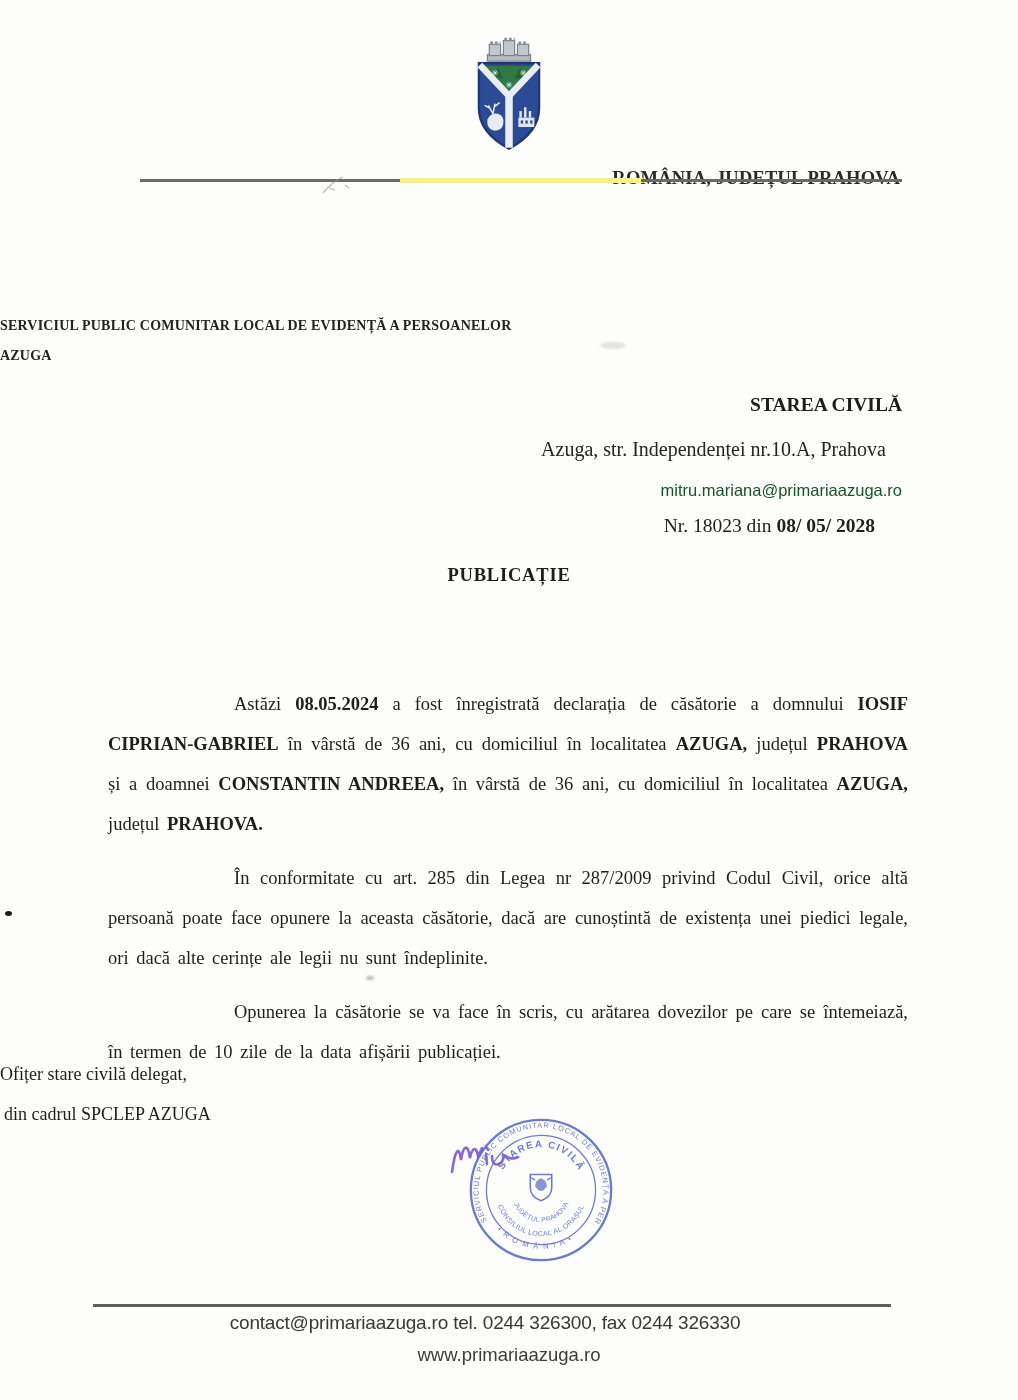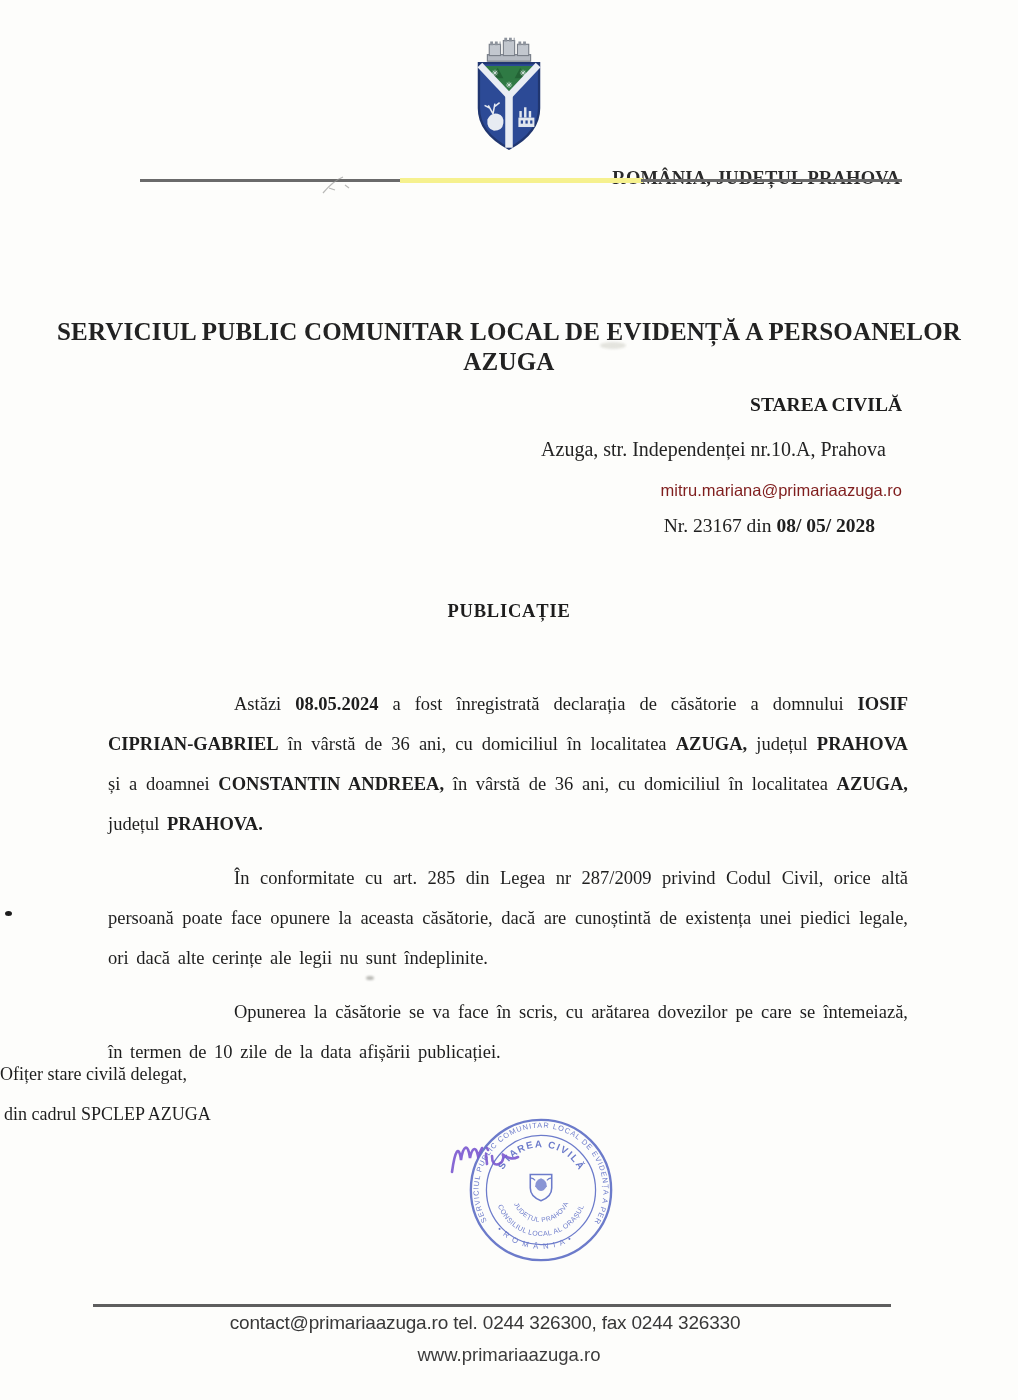"SERVICIUL PUBLIC COMUNITAR LOCAL DE EVIDENȚĂ" .svc-line { font-size: 25px -> 14px; text-align: center -> none }
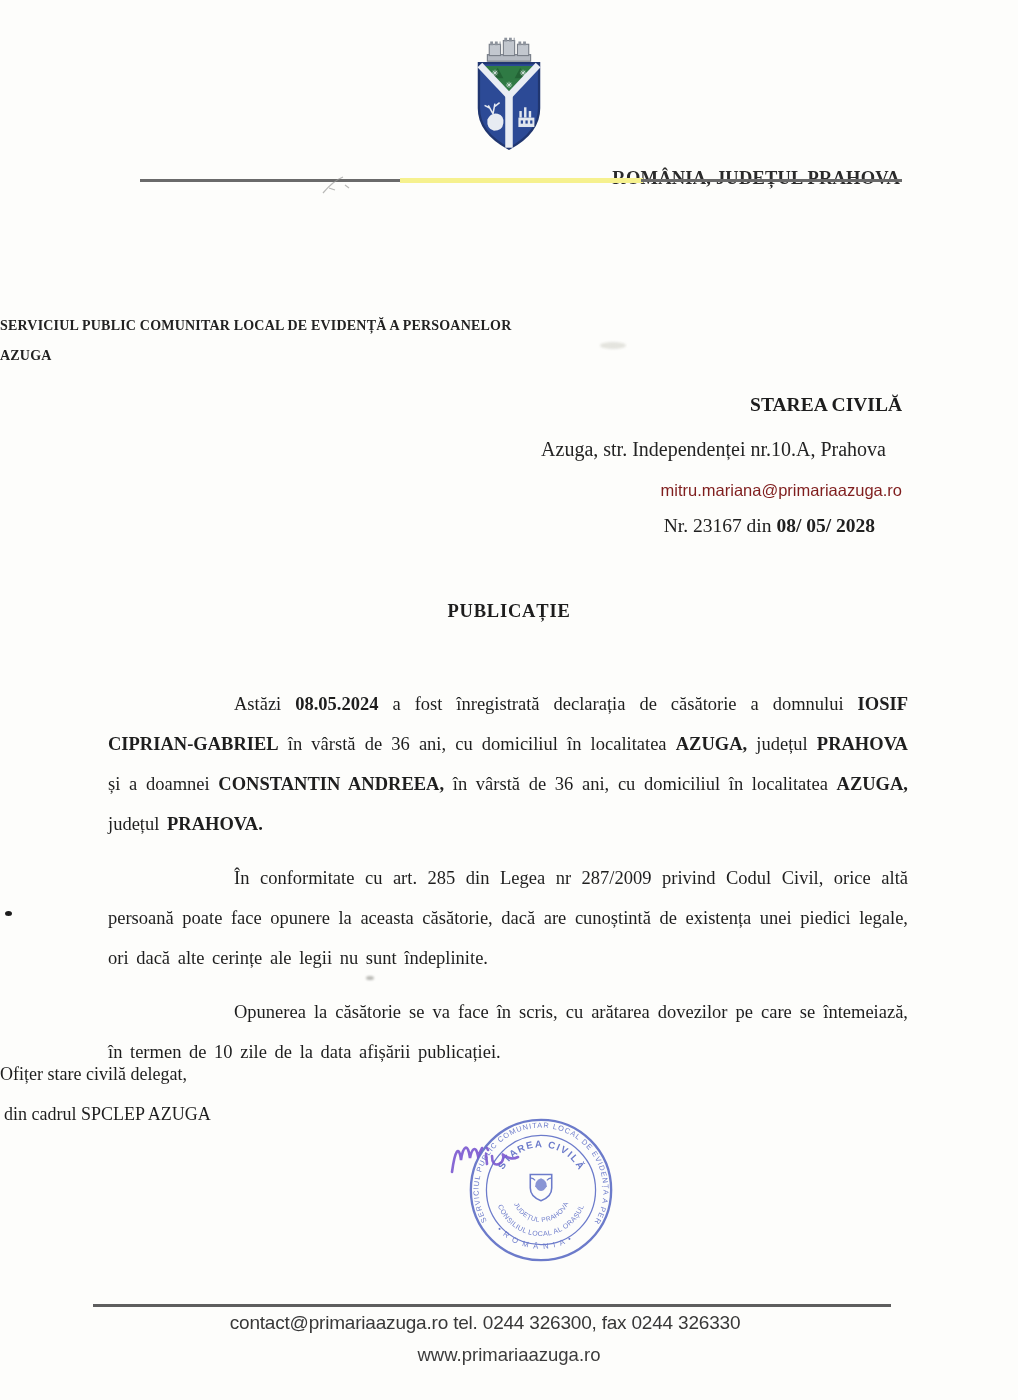"mitru.mariana@primariaazuga.ro" .email-line { color: #7f1d1d -> #14532d }
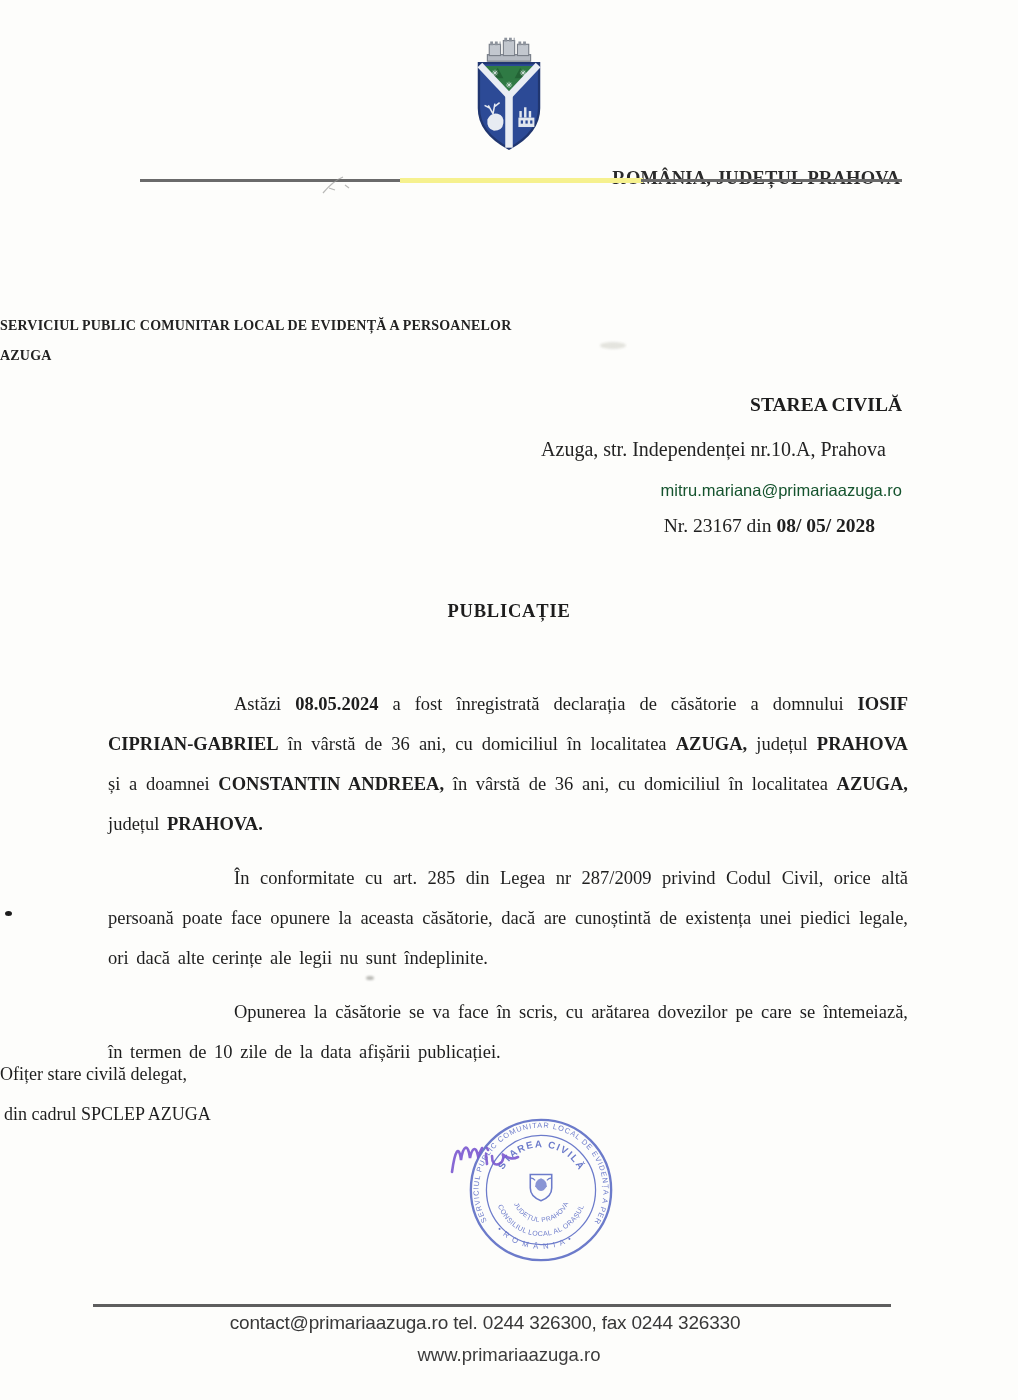"Nr. 23167 din" span { text: 23167 -> 18023 }
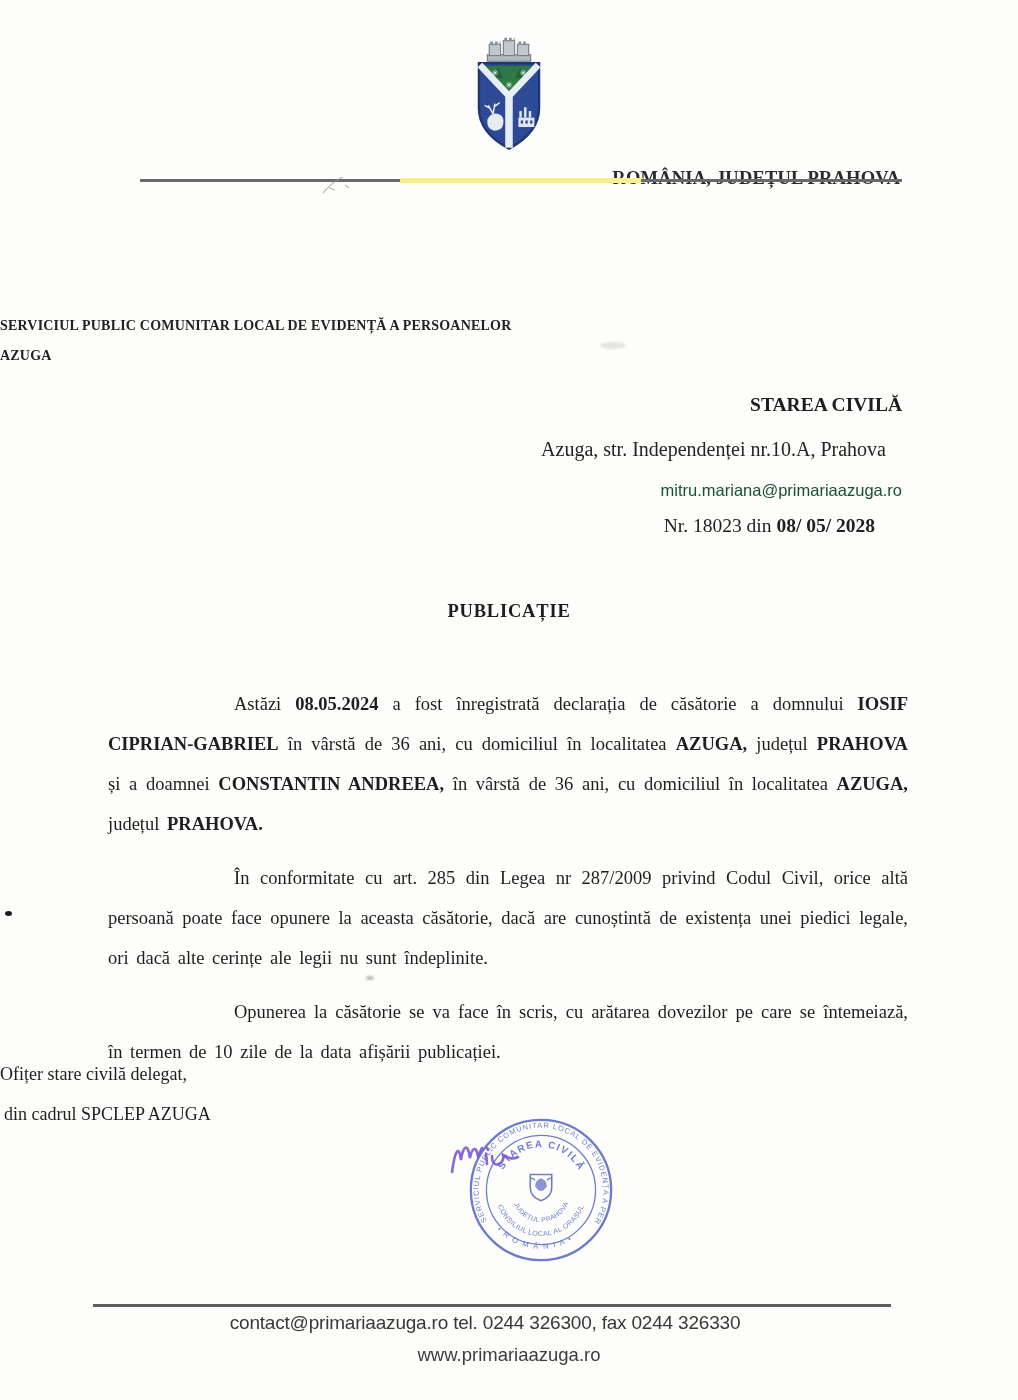"PUBLICAȚIE" div.abs { top: 601px -> 565px }
